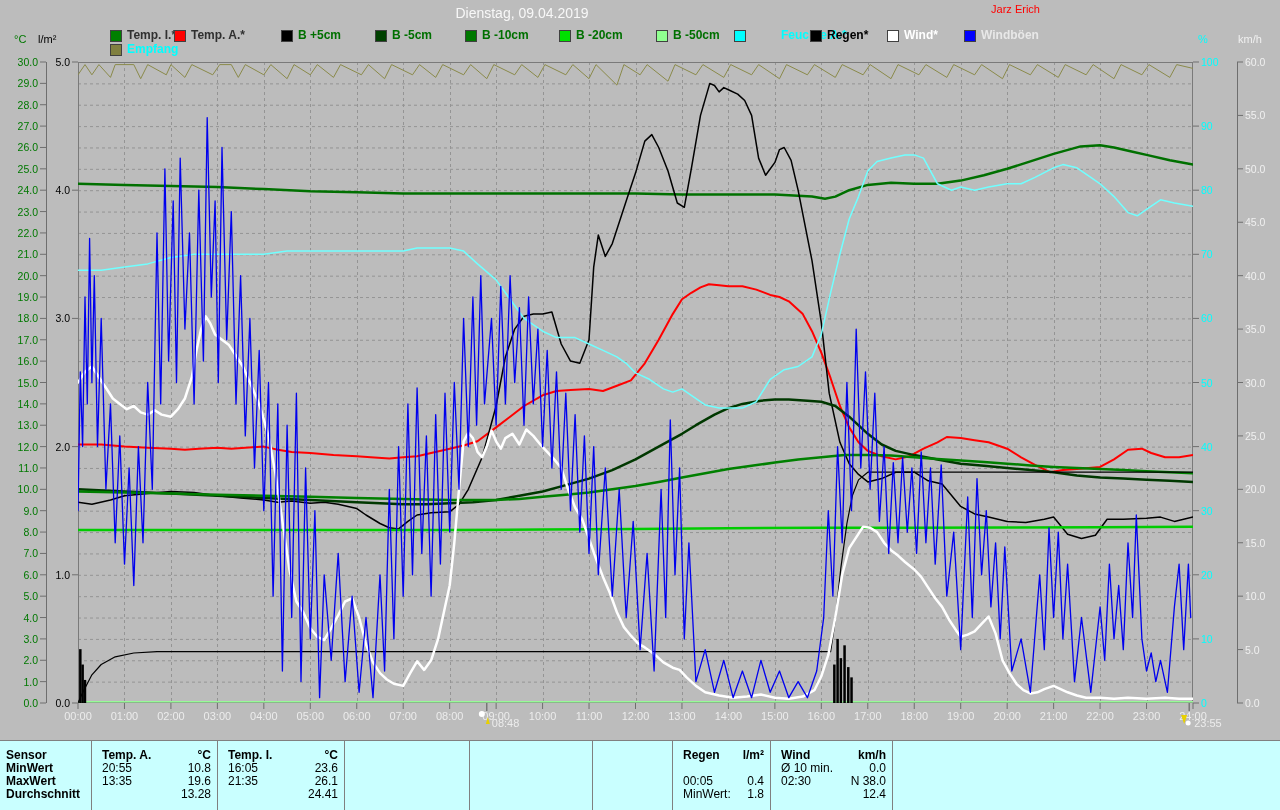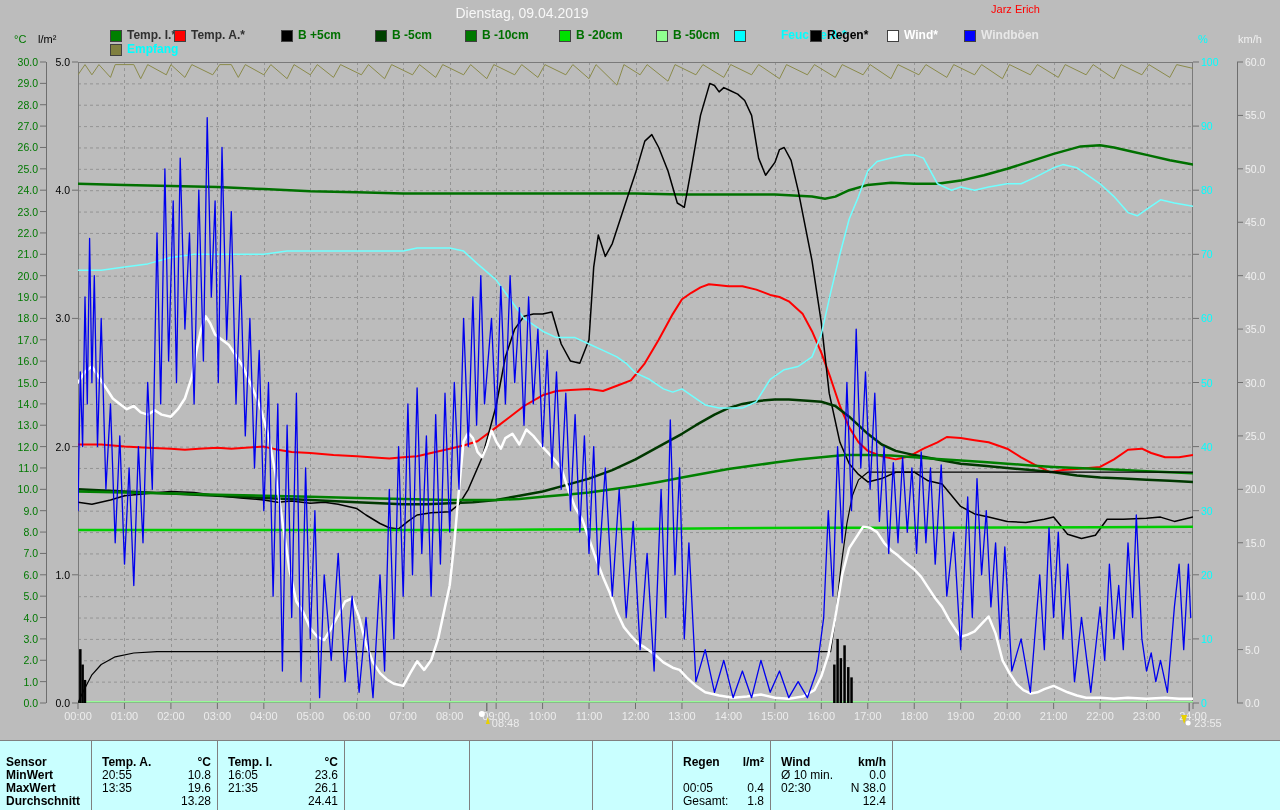"Sensor" .t-col { padding-top: 15px -> 8px }
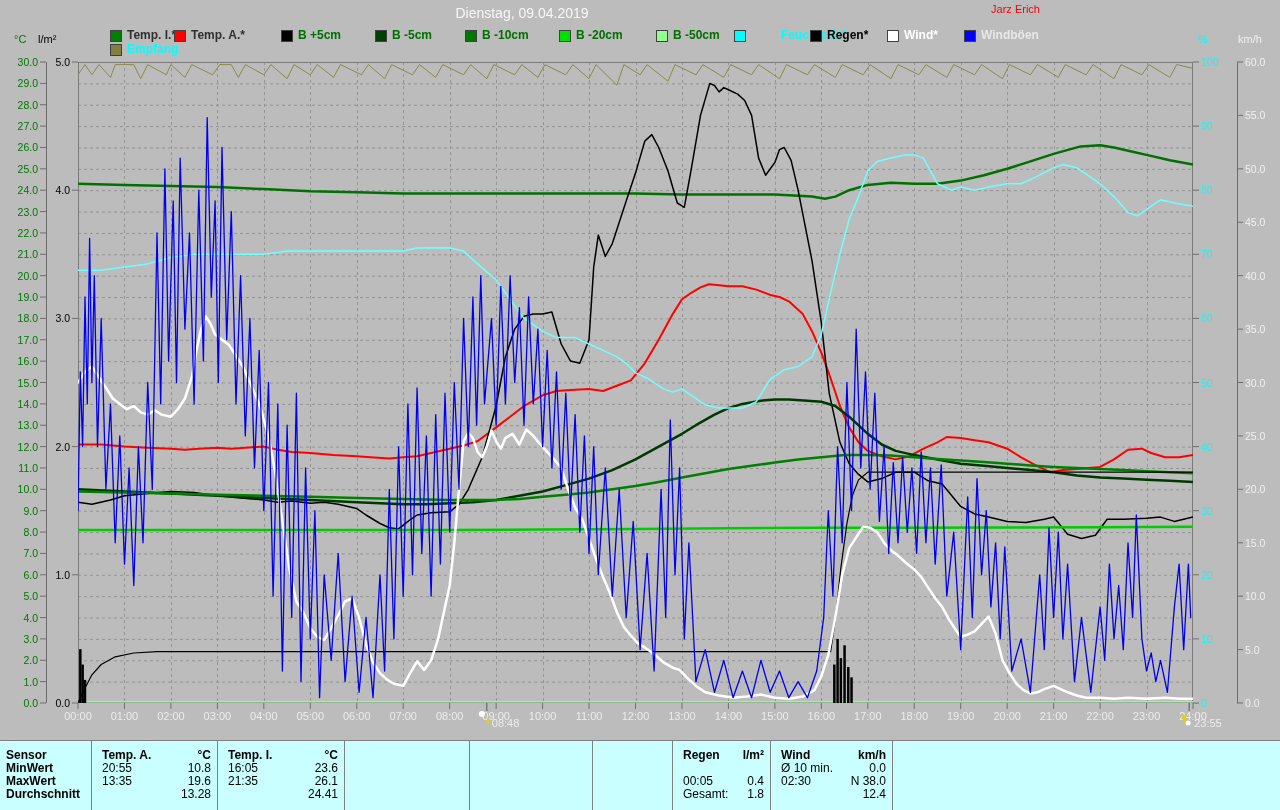"Gesamt:" span.t-left { text: Gesamt -> MinWert }
